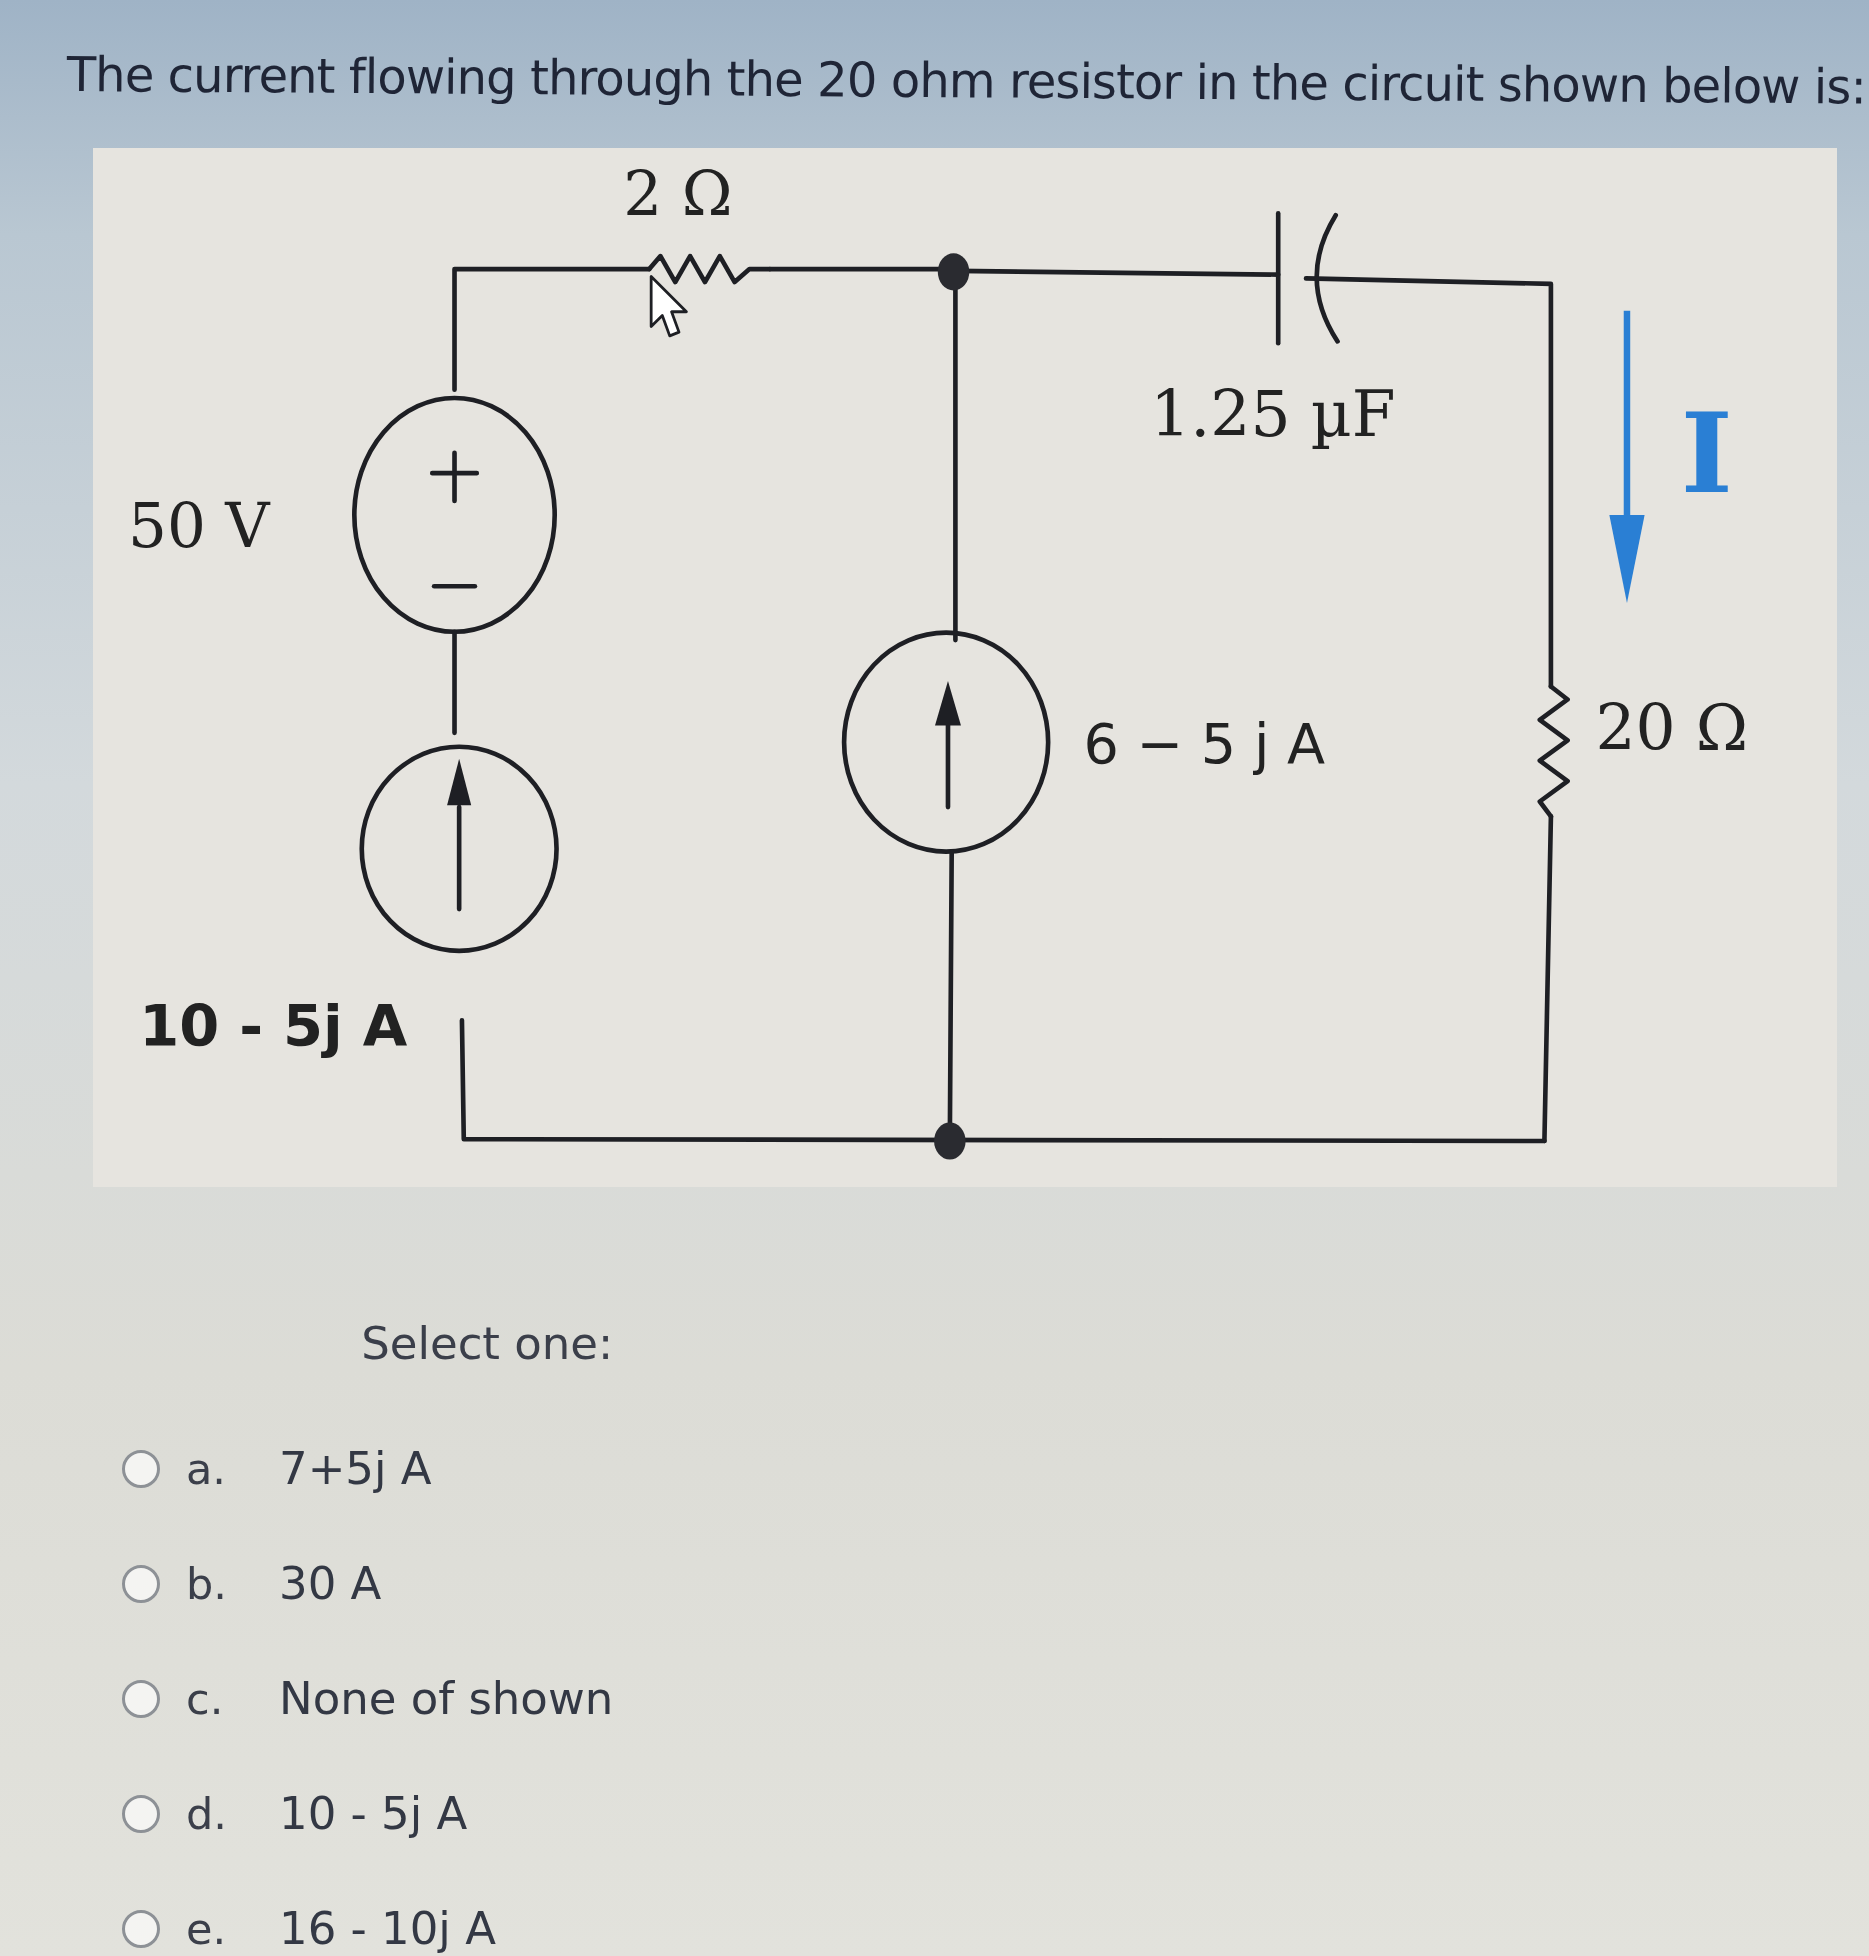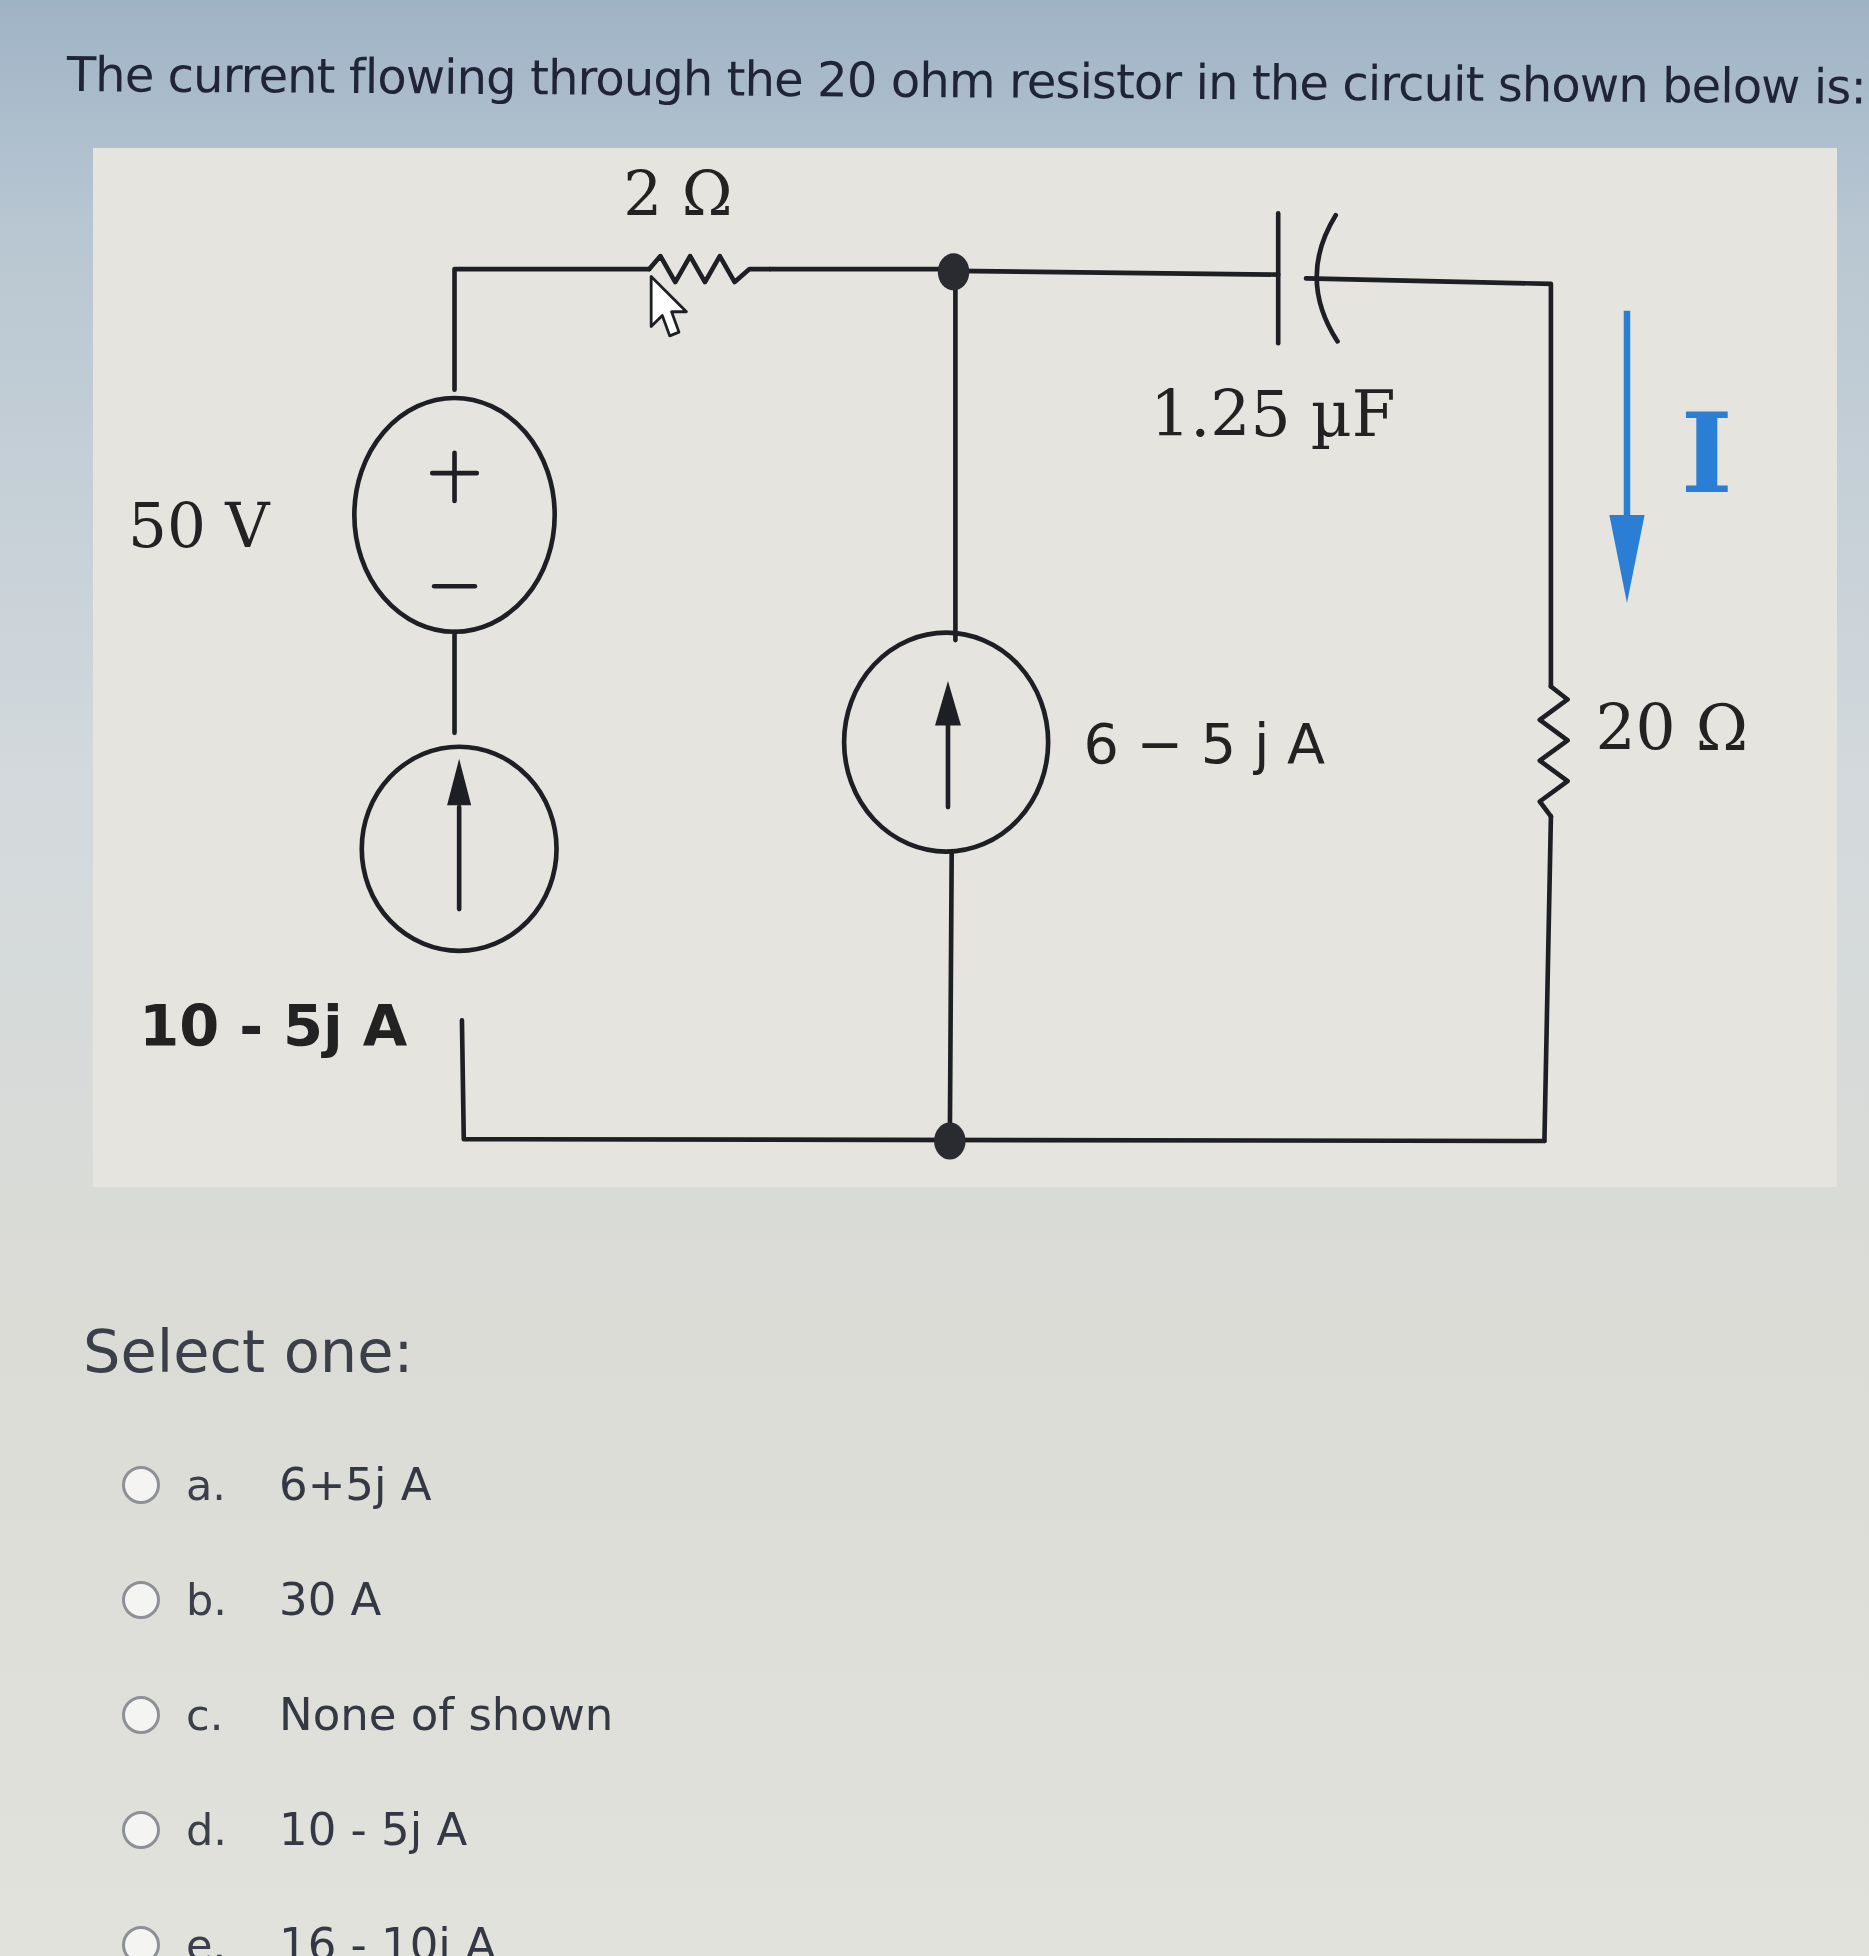"Select one:" .select-prompt { font-size: 59px -> 45px; text-align: none -> right }
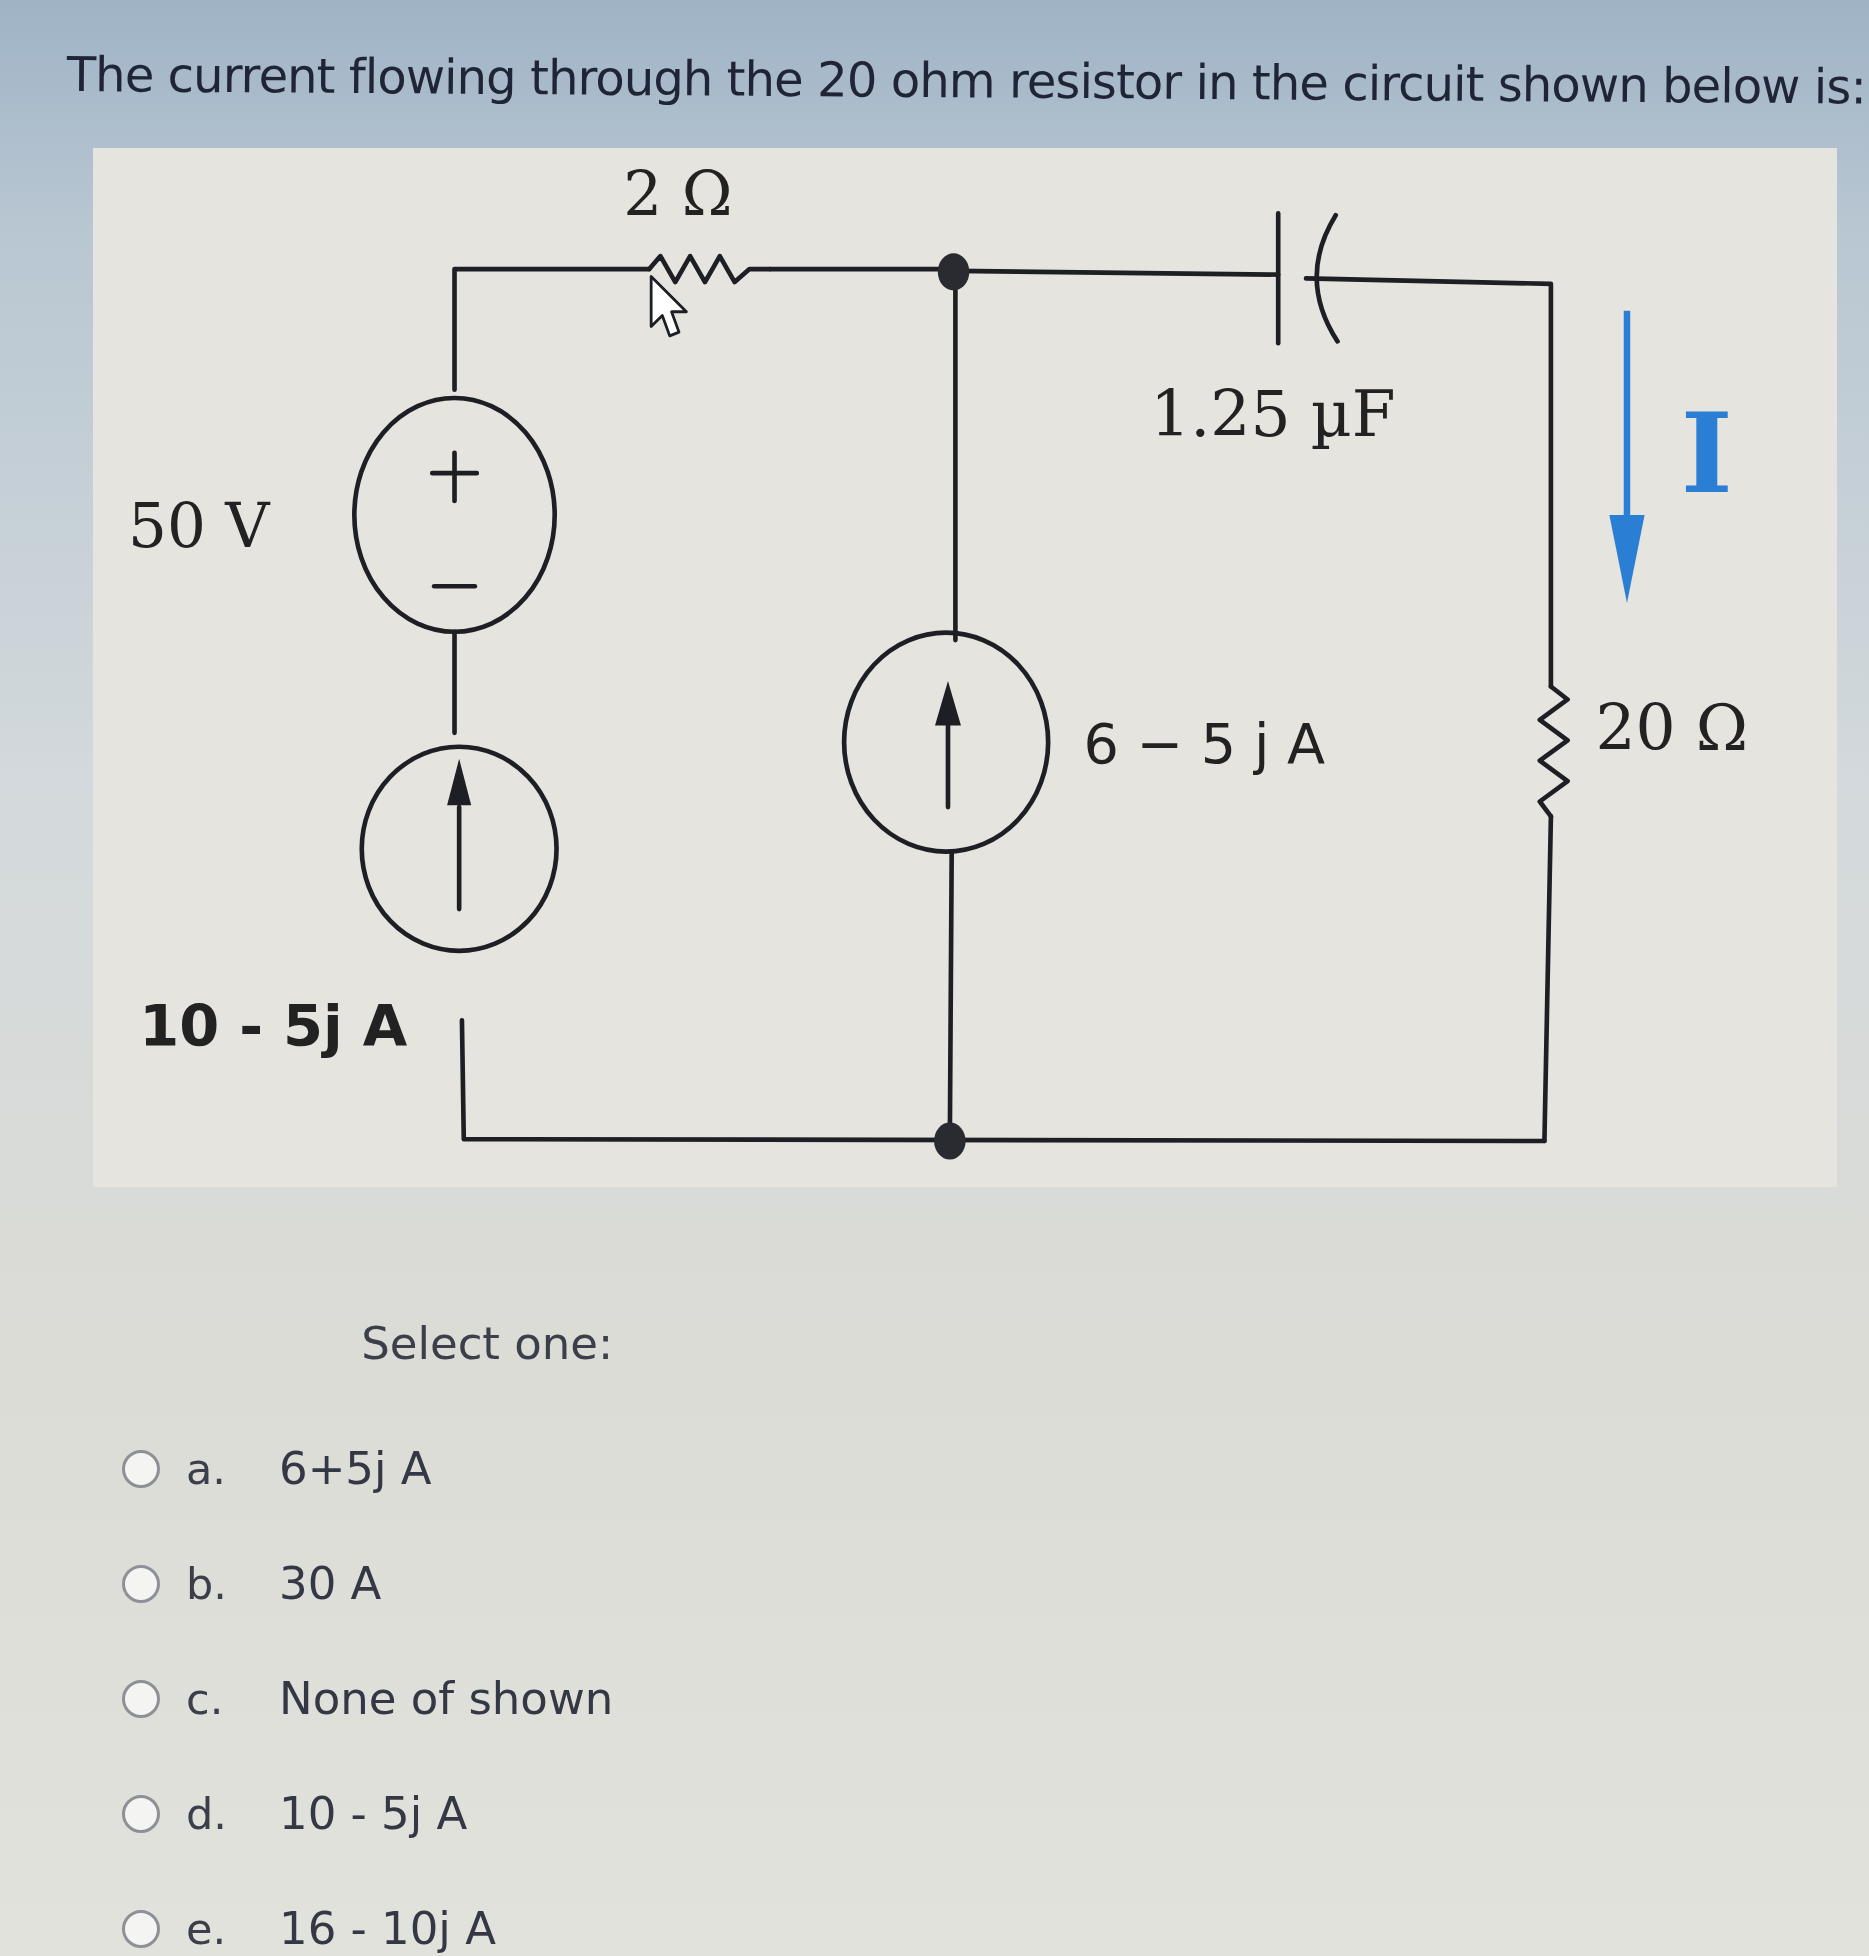"6+5j A" span.opt-text { text: 6+5j -> 7+5j }
